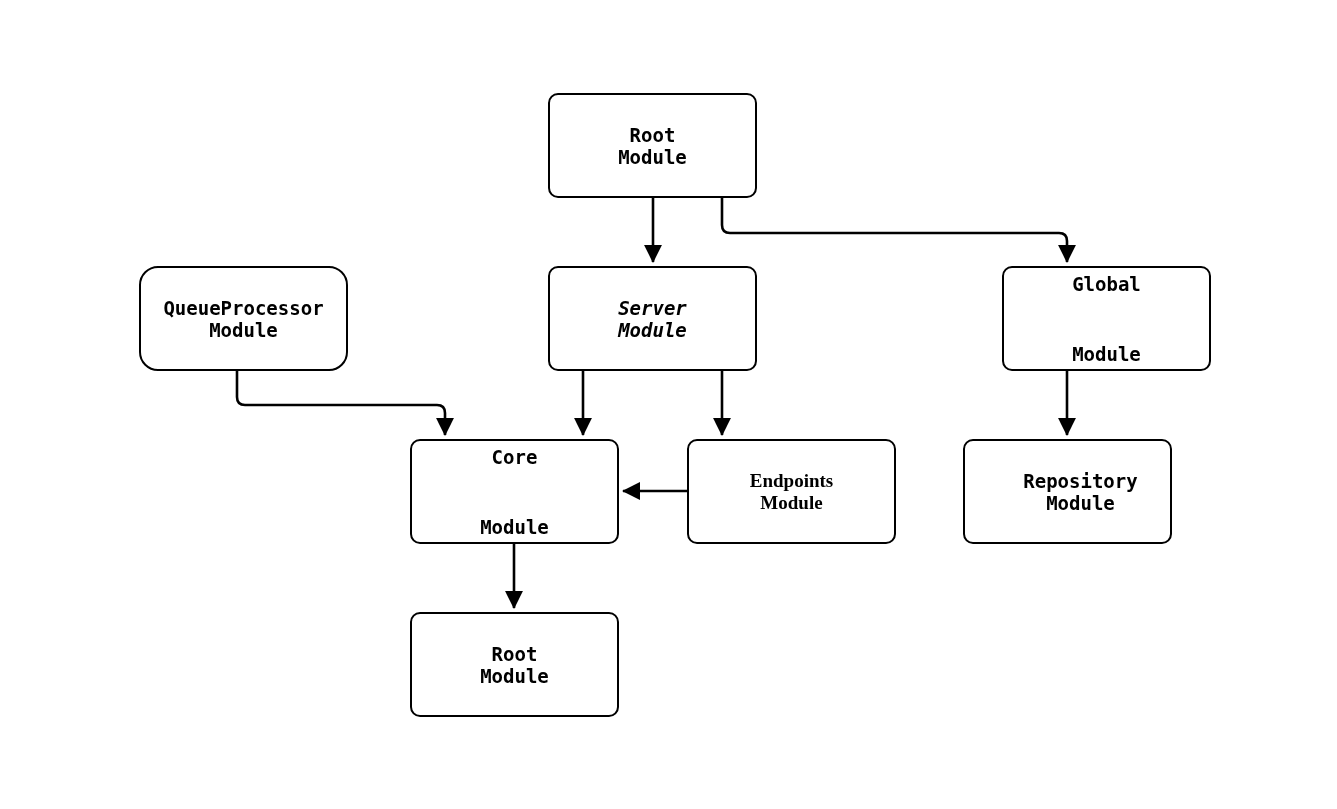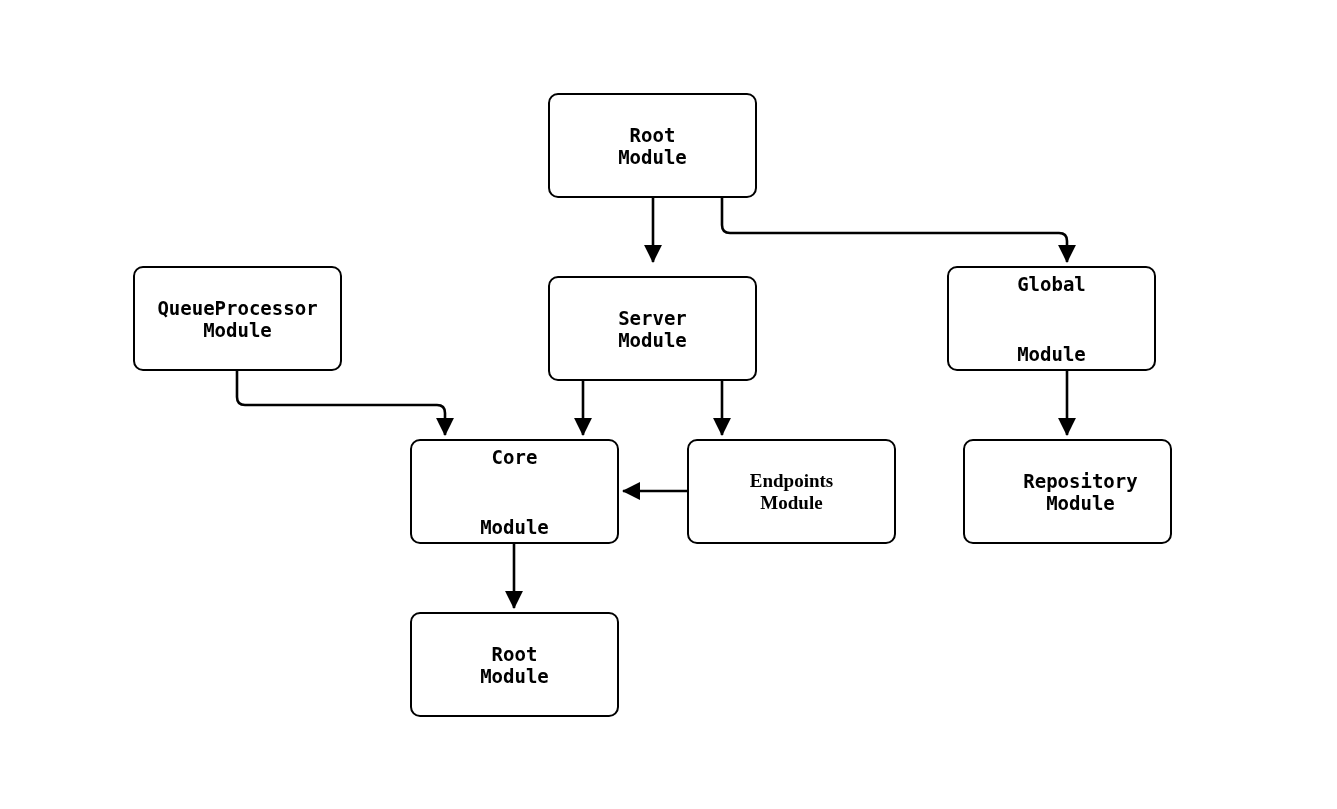"Global" div.node { left: 947px -> 1002px }
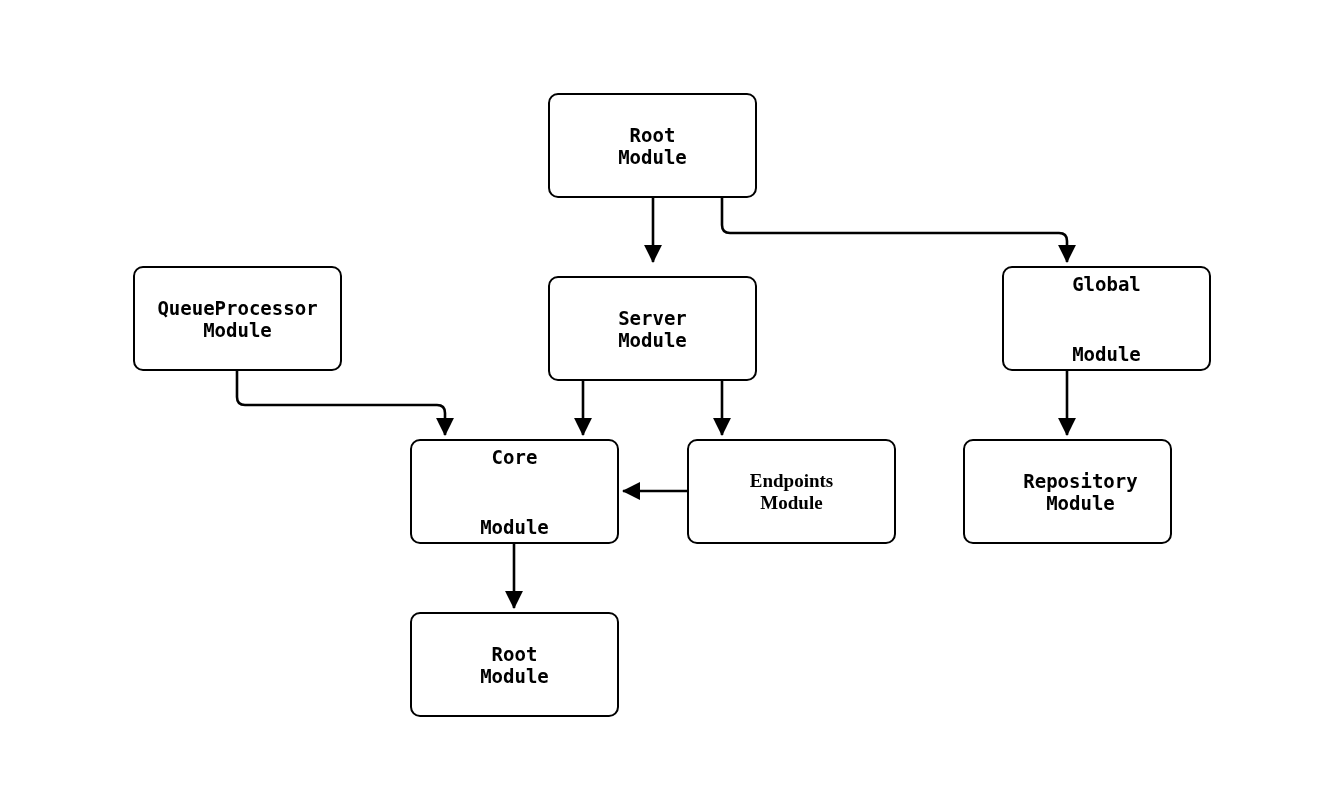"QueueProcessor" div.node { border-radius: none -> 19px; left: 133px -> 139px }
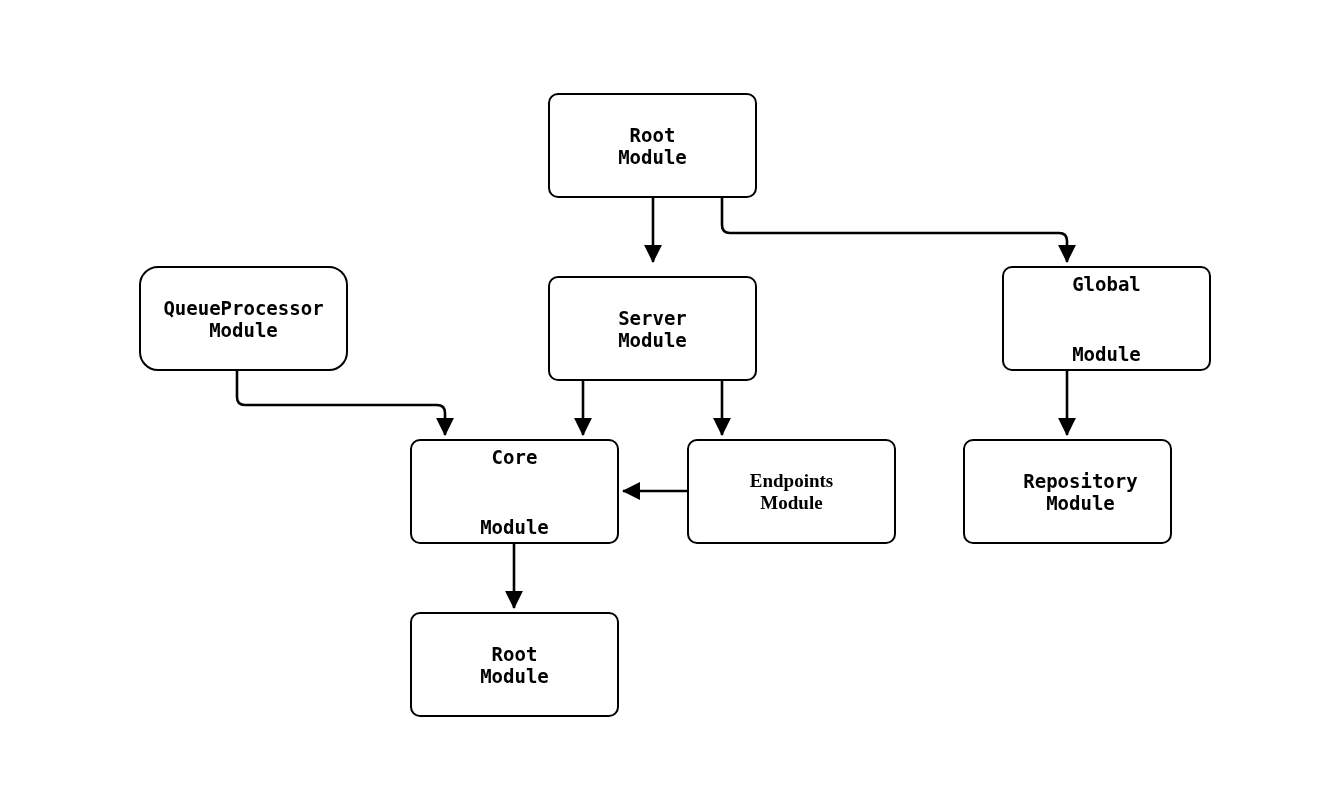"Server" div.node { font-style: none -> italic; top: 276px -> 266px }
